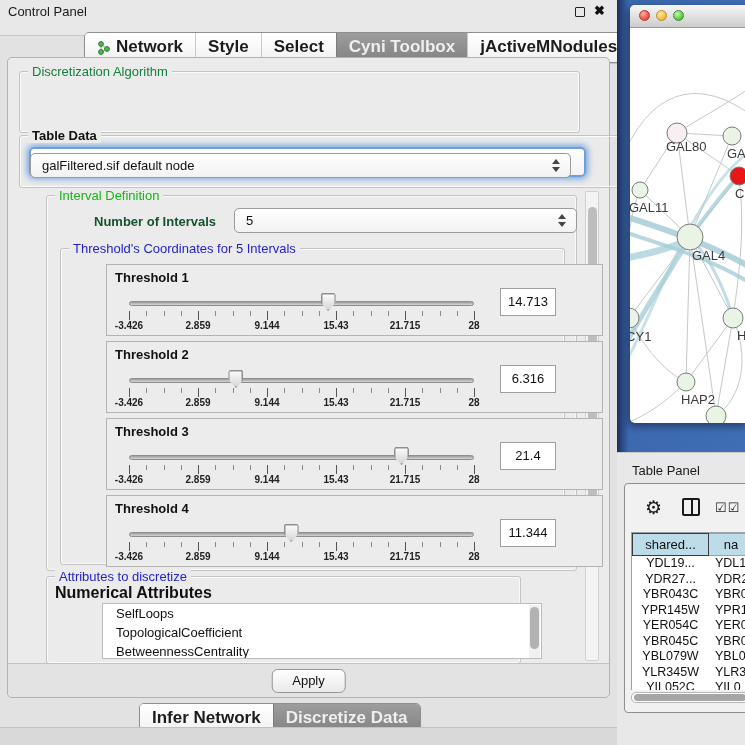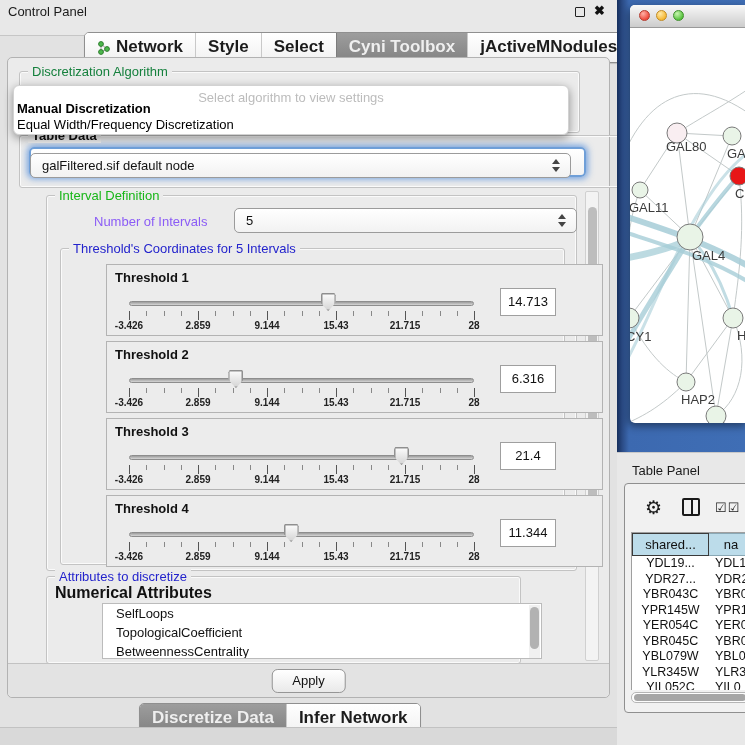"Select algorithm to view settings" div { html: <div> <div>Select algorithm to view settings</div> <div>Manual Discretization</div> <div>Equal Width/Frequency Discretization</div> </div> -> none }
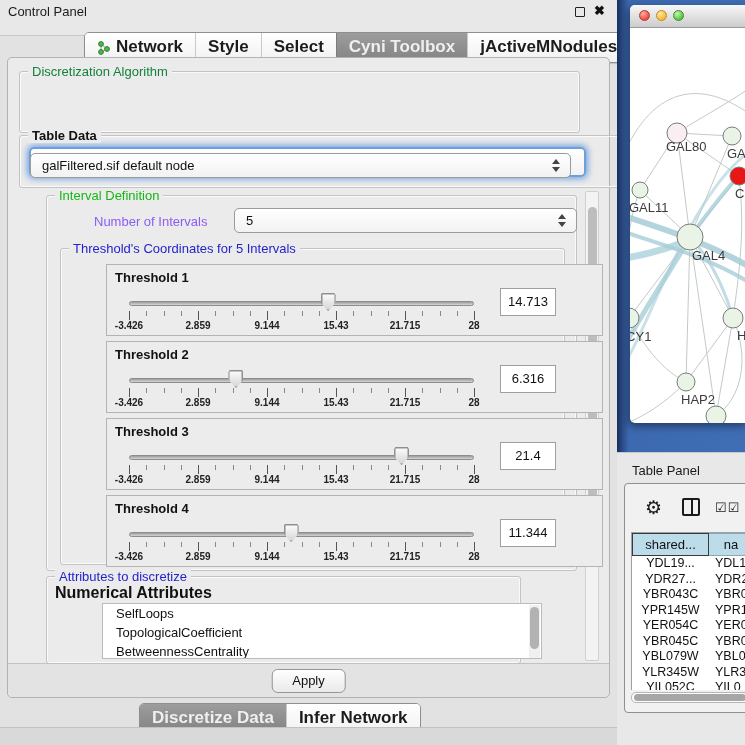"Number of Intervals" span { color: #8b5cf6 -> #14532d; font-weight: normal -> bold }
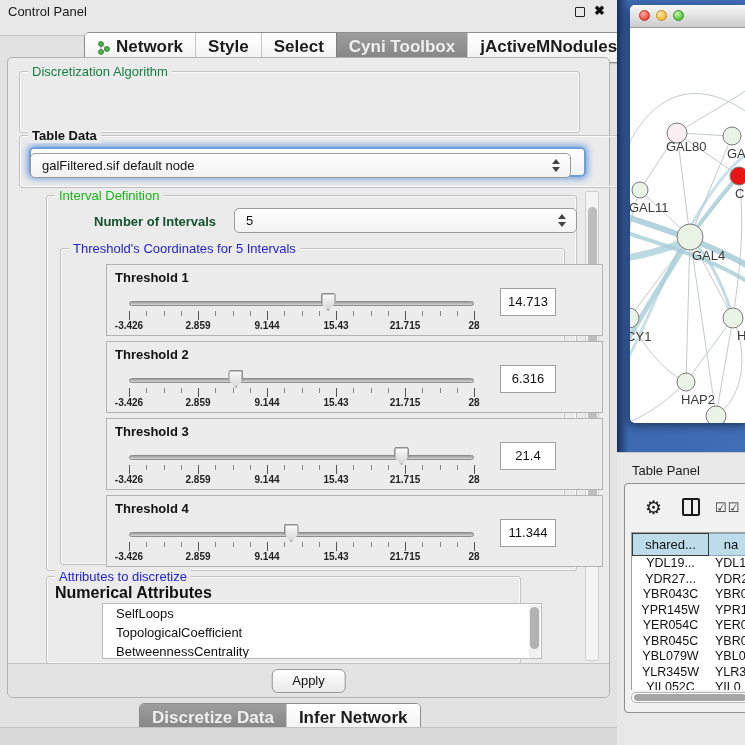"Discretize Data" div.tab { order: before "Infer Network" -> after "Infer Network" }
